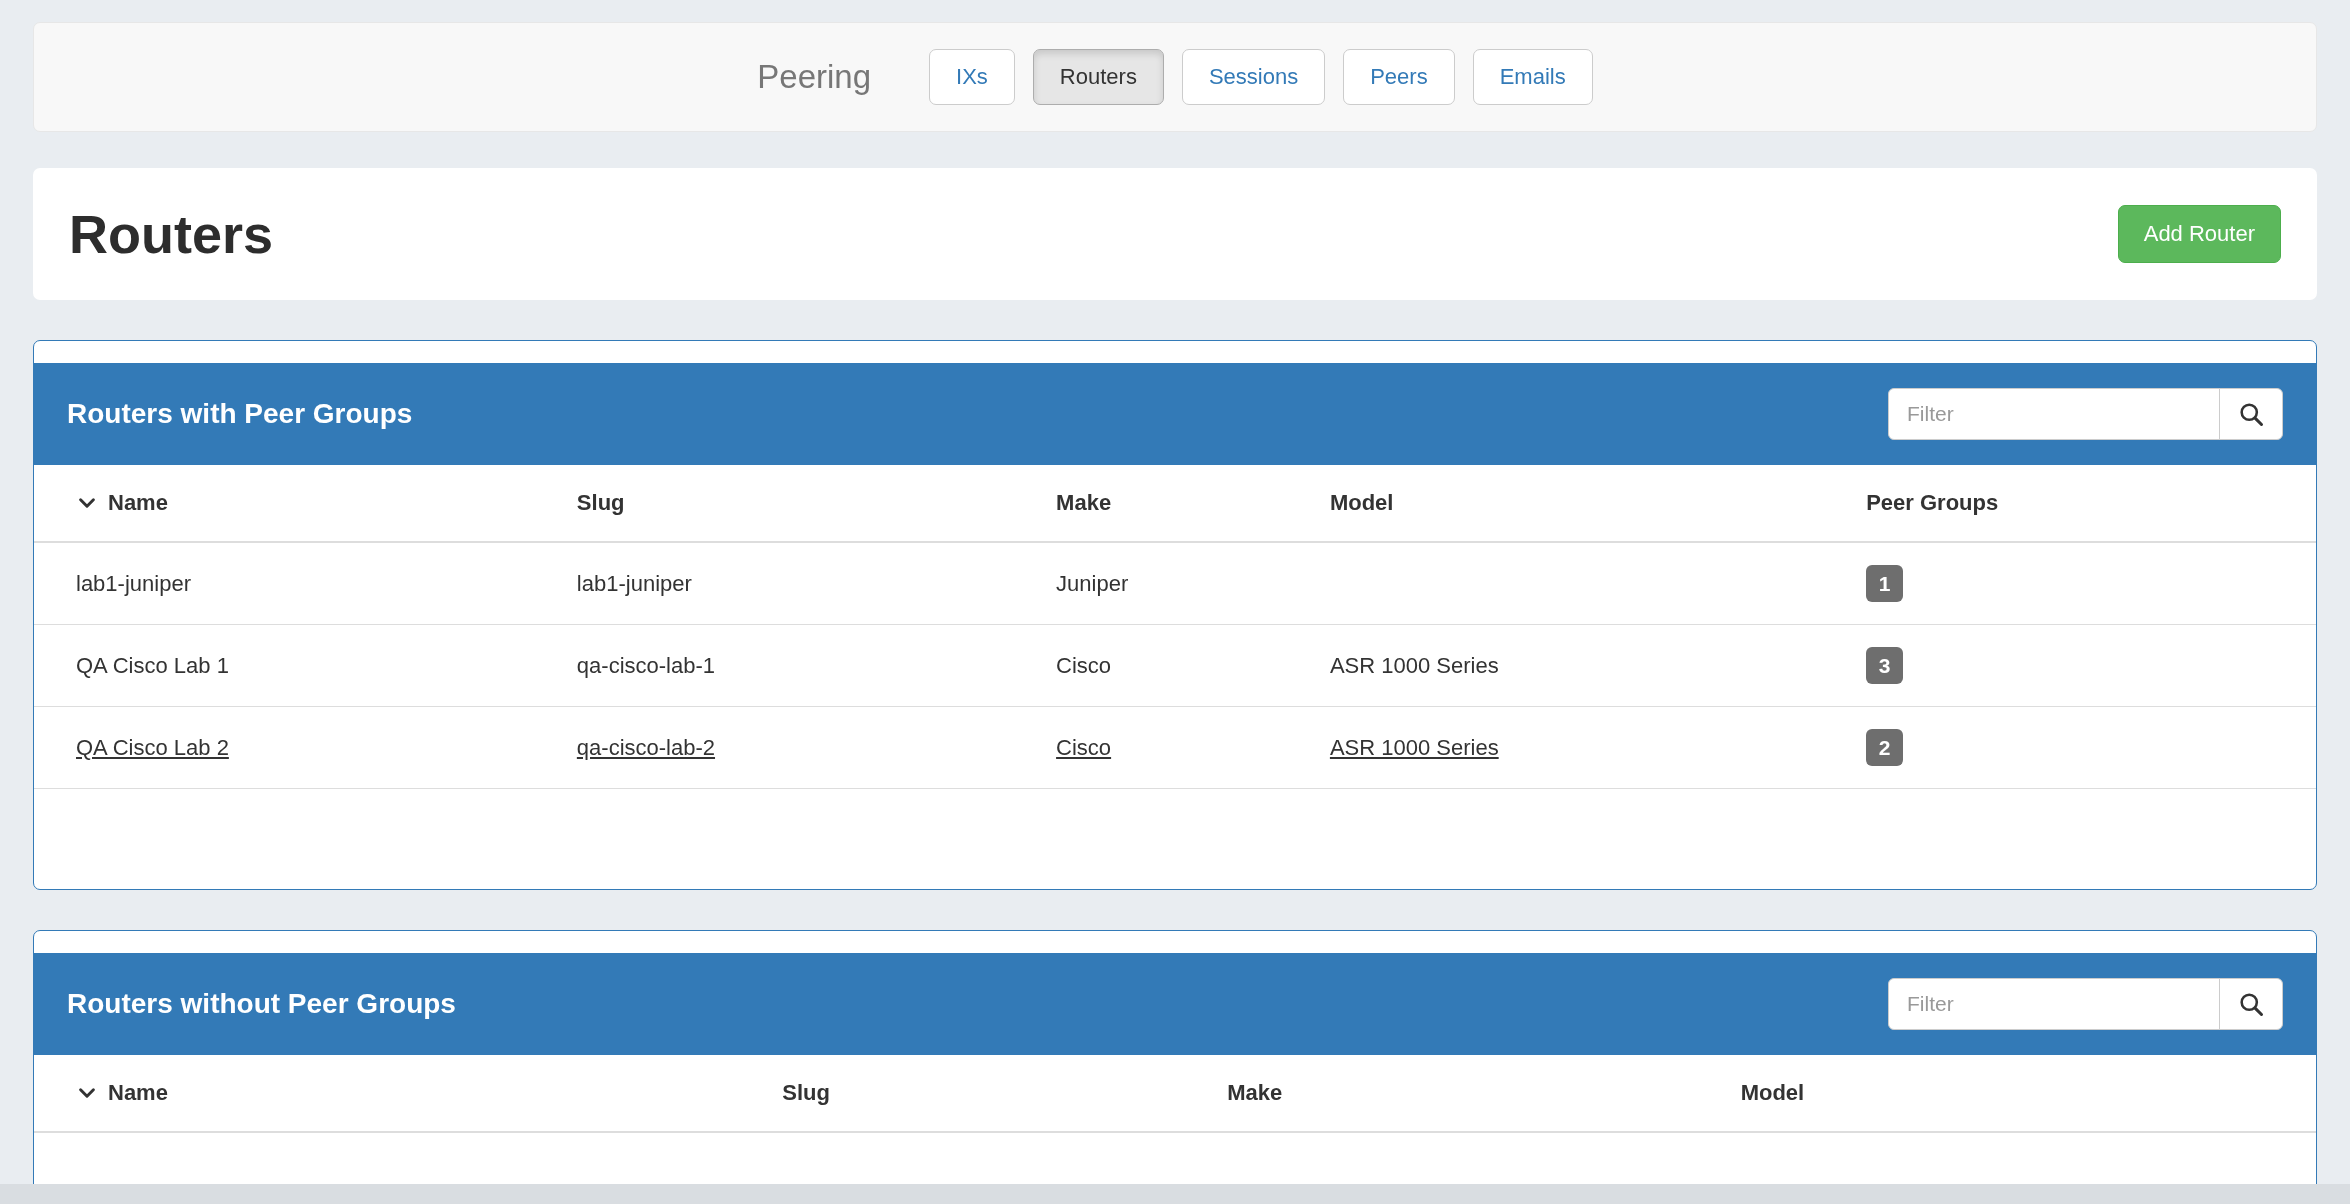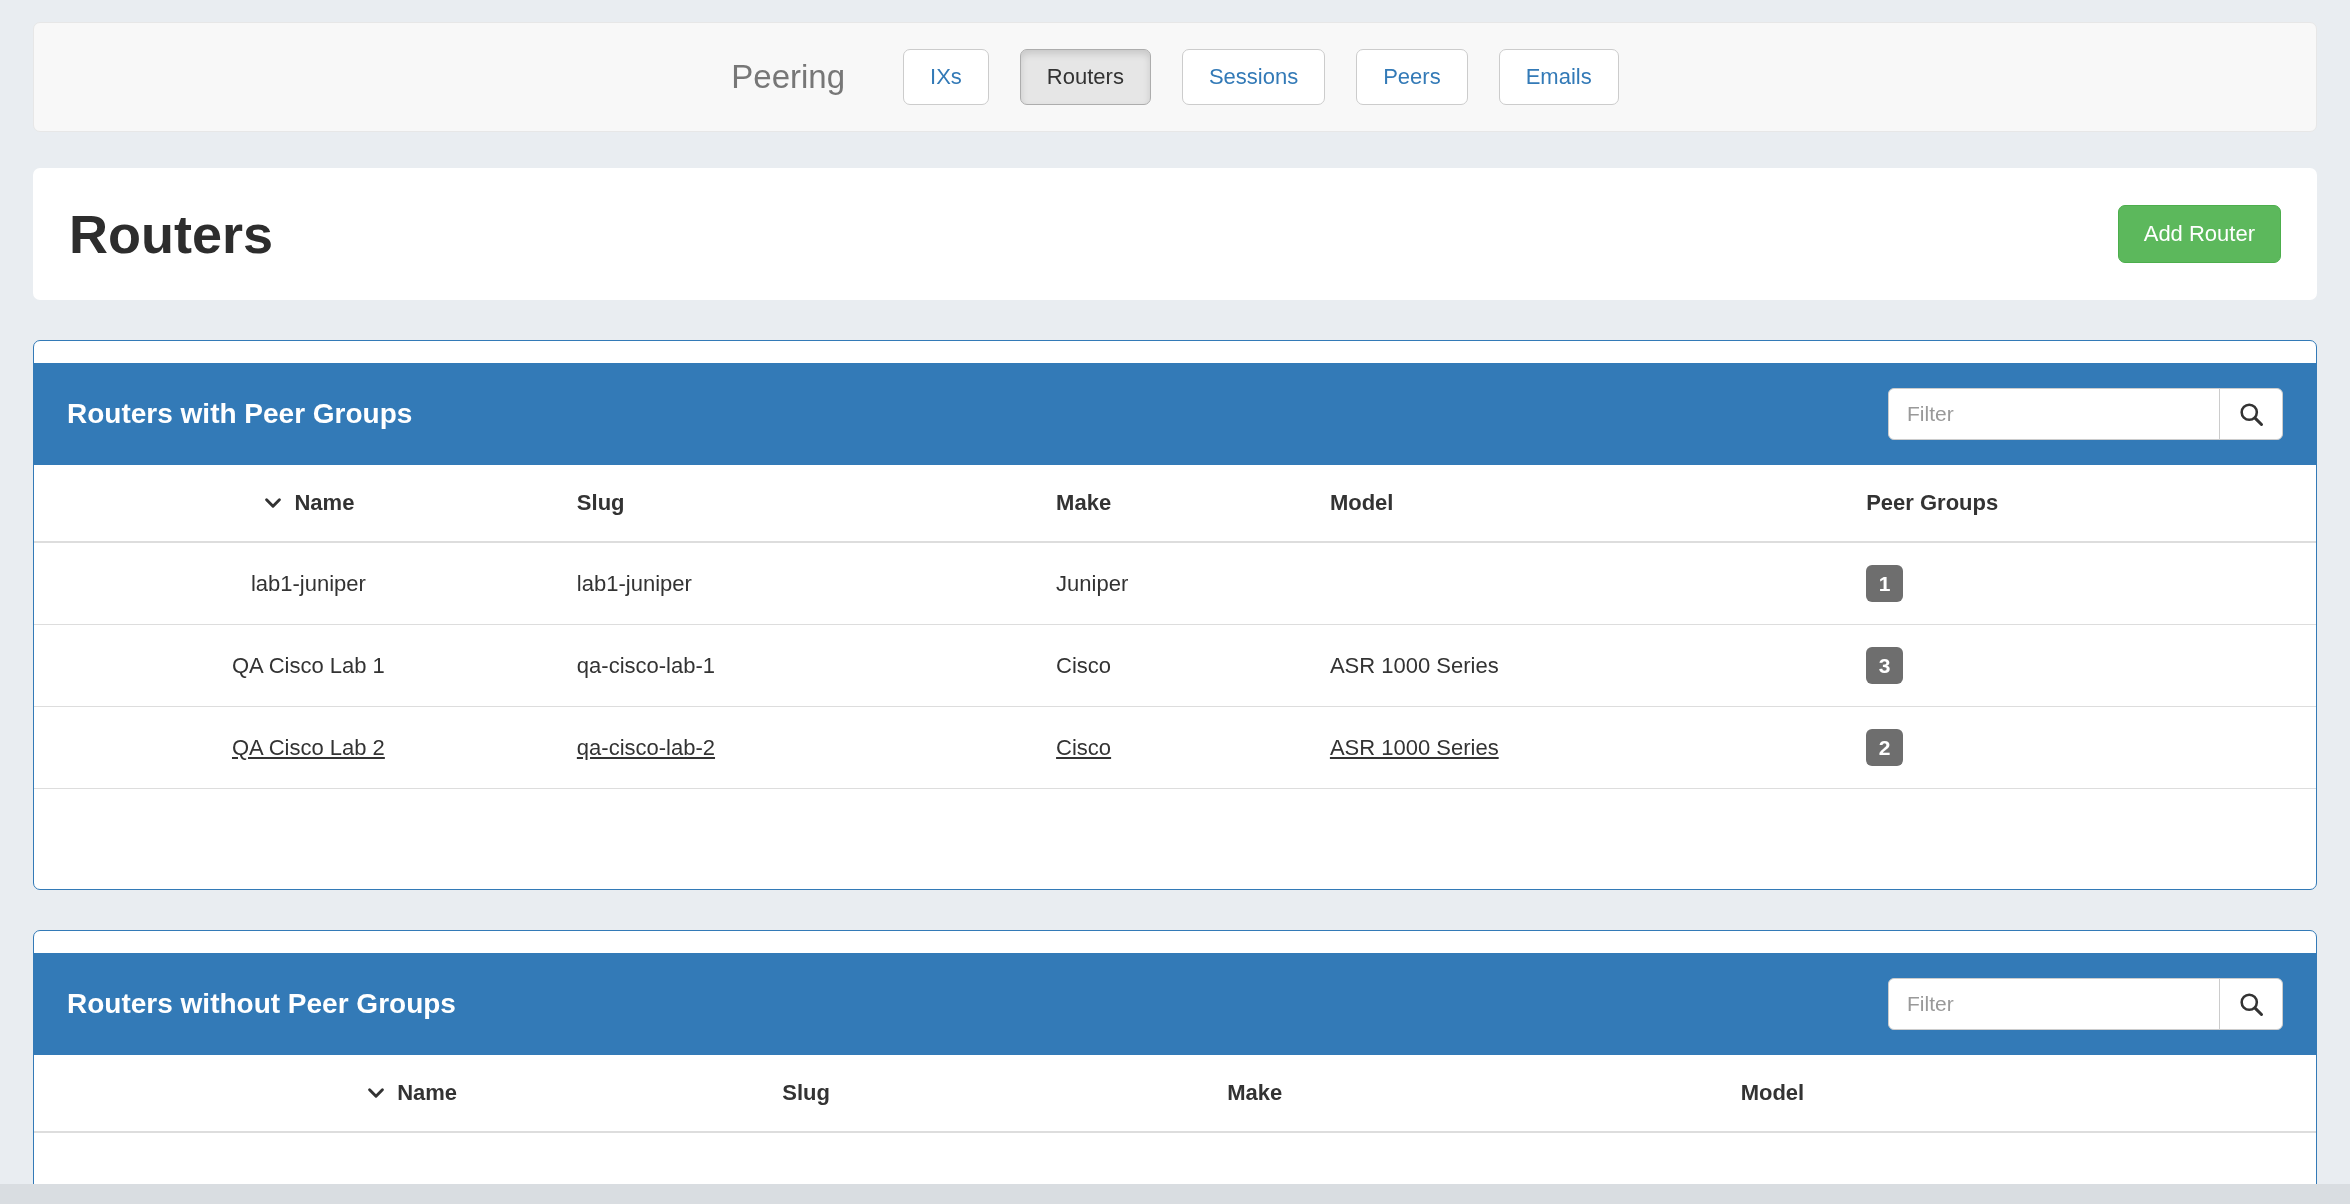"IXs" .nav-buttons { gap: 31px -> 18px }
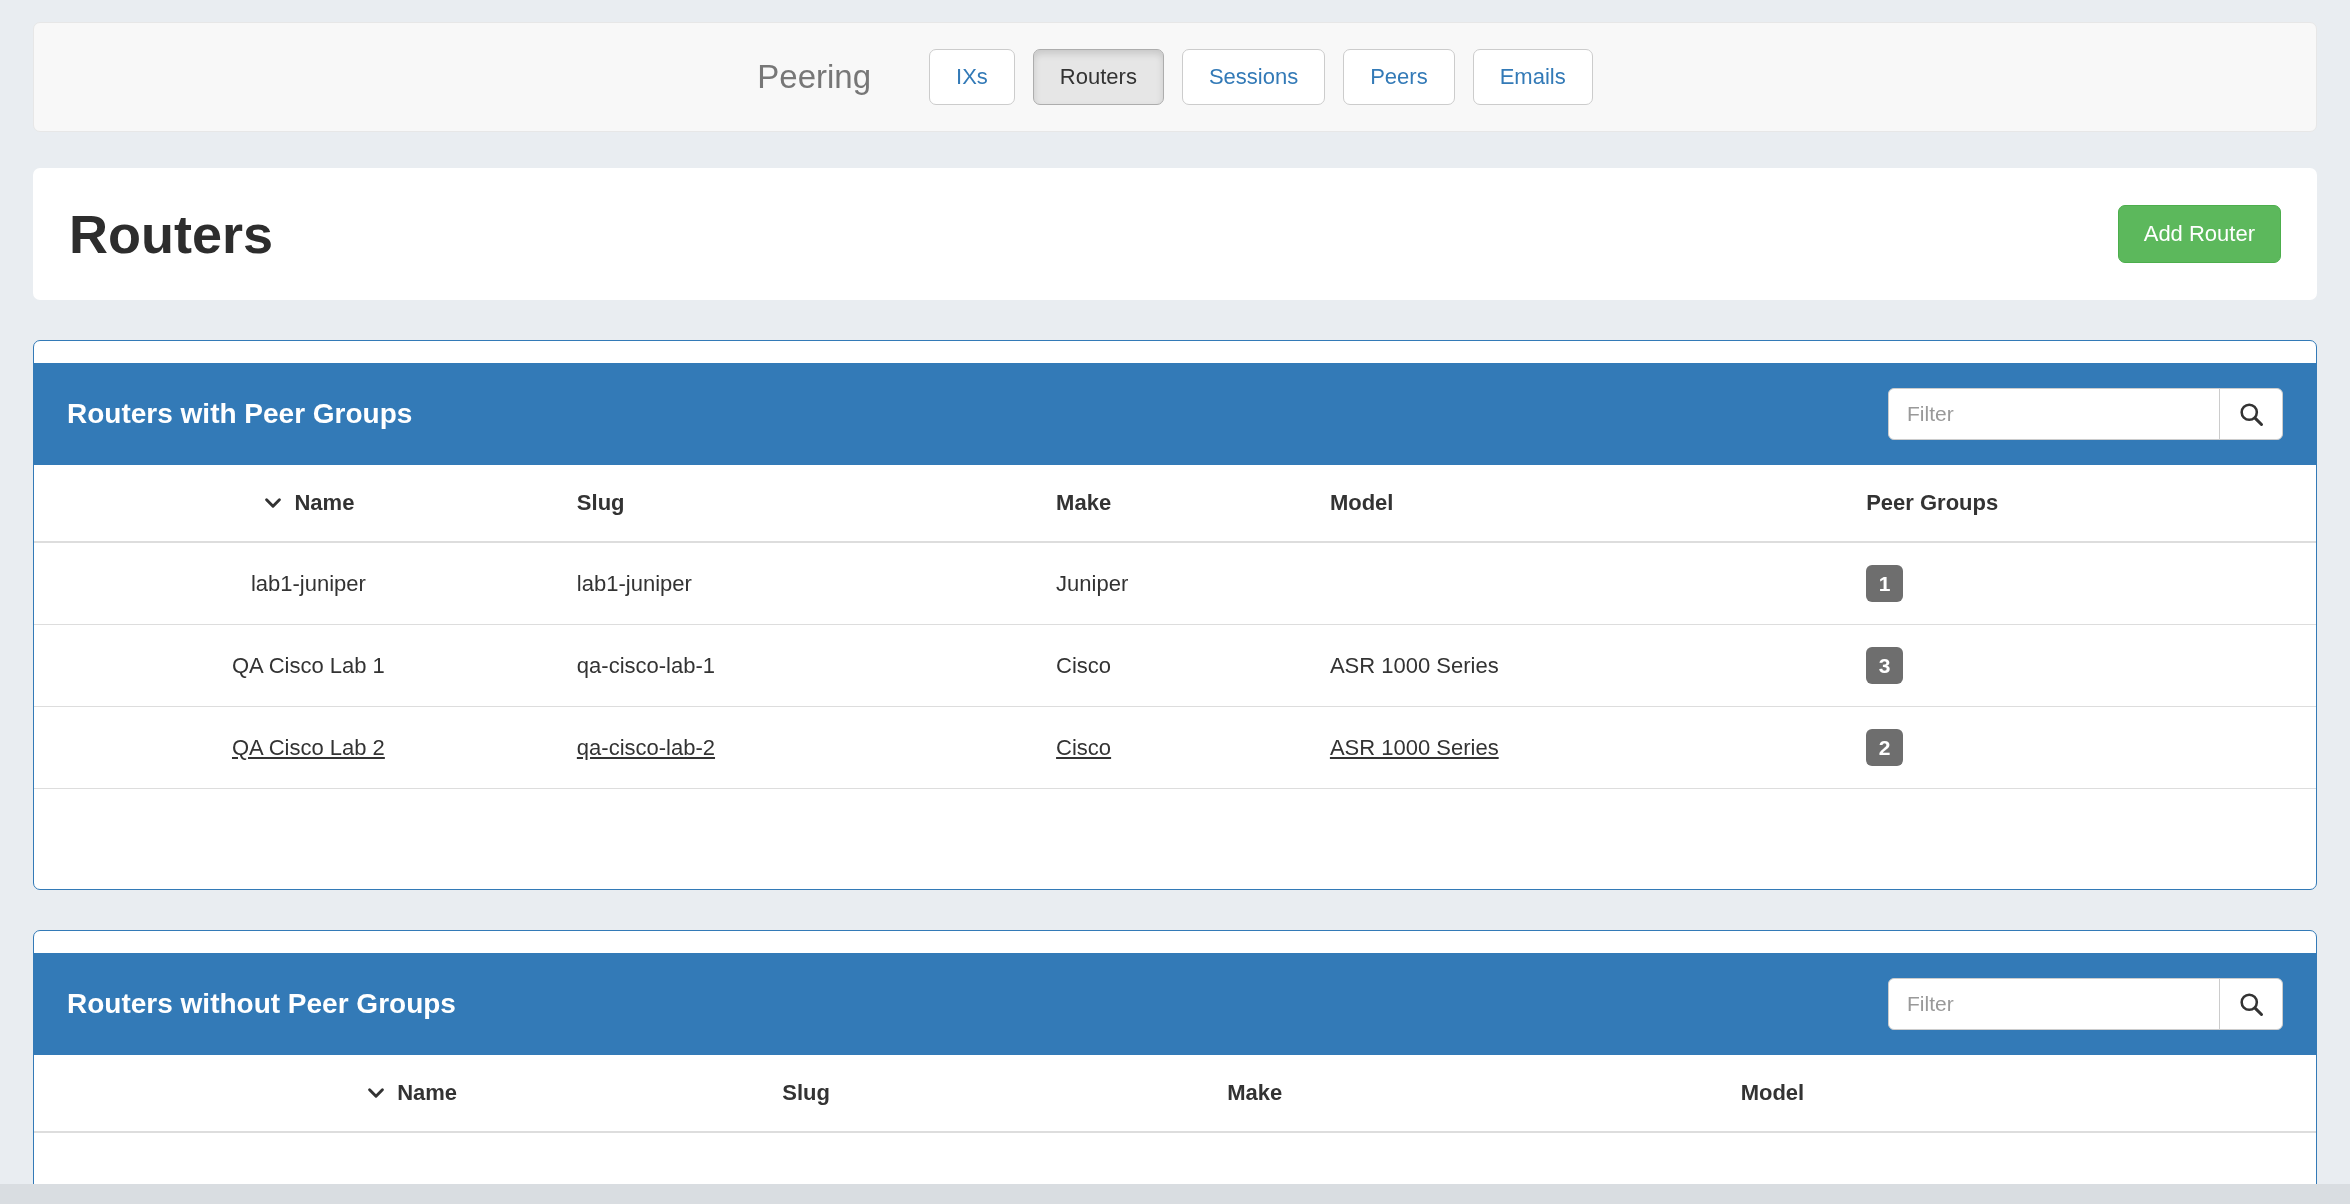"Name" .data-table th:first-child, .data-table td:first-child { text-align: center -> none }
